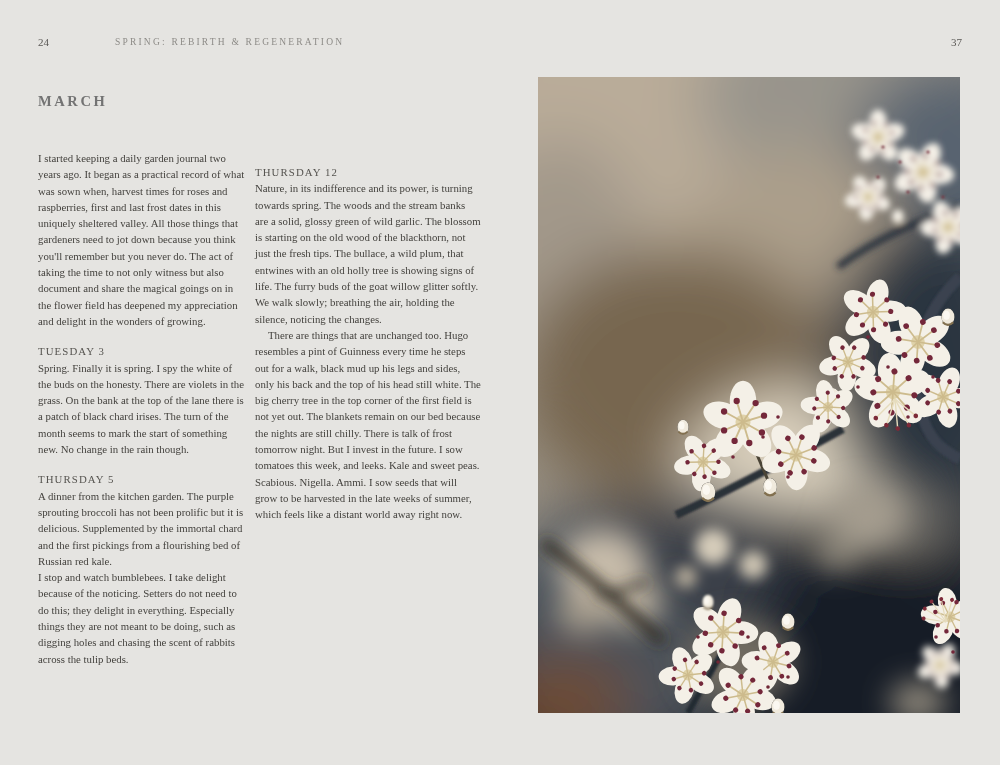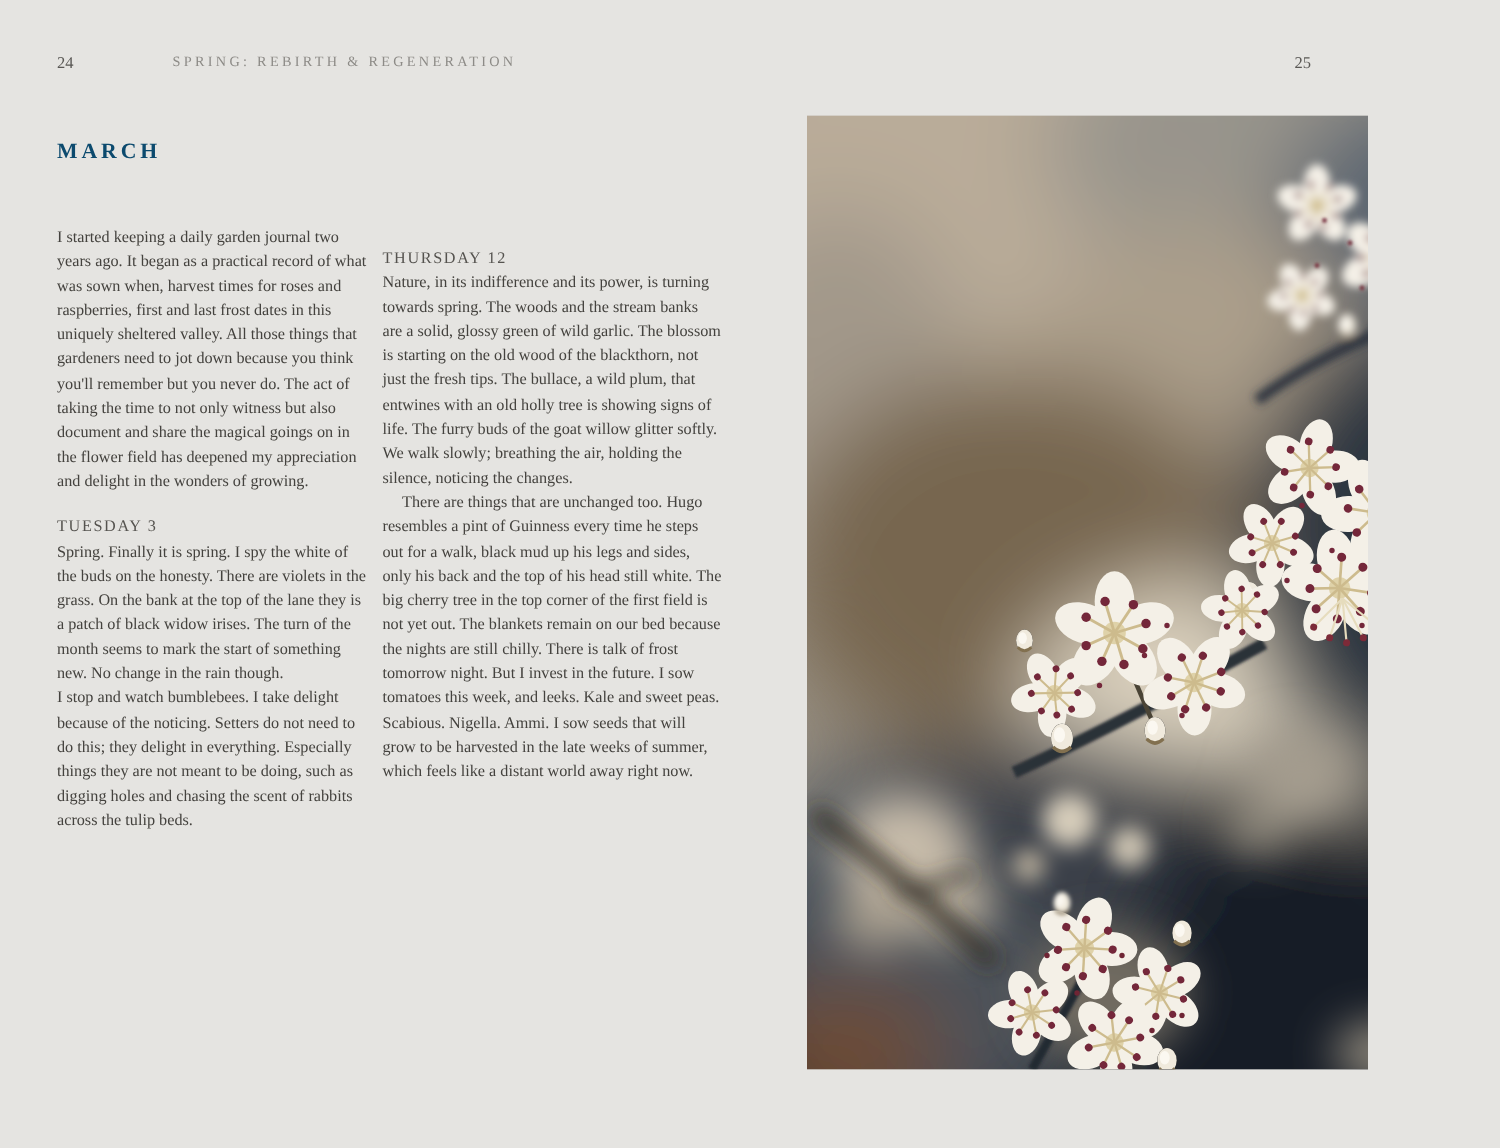"24" .spread { width: 912px -> 1000px }
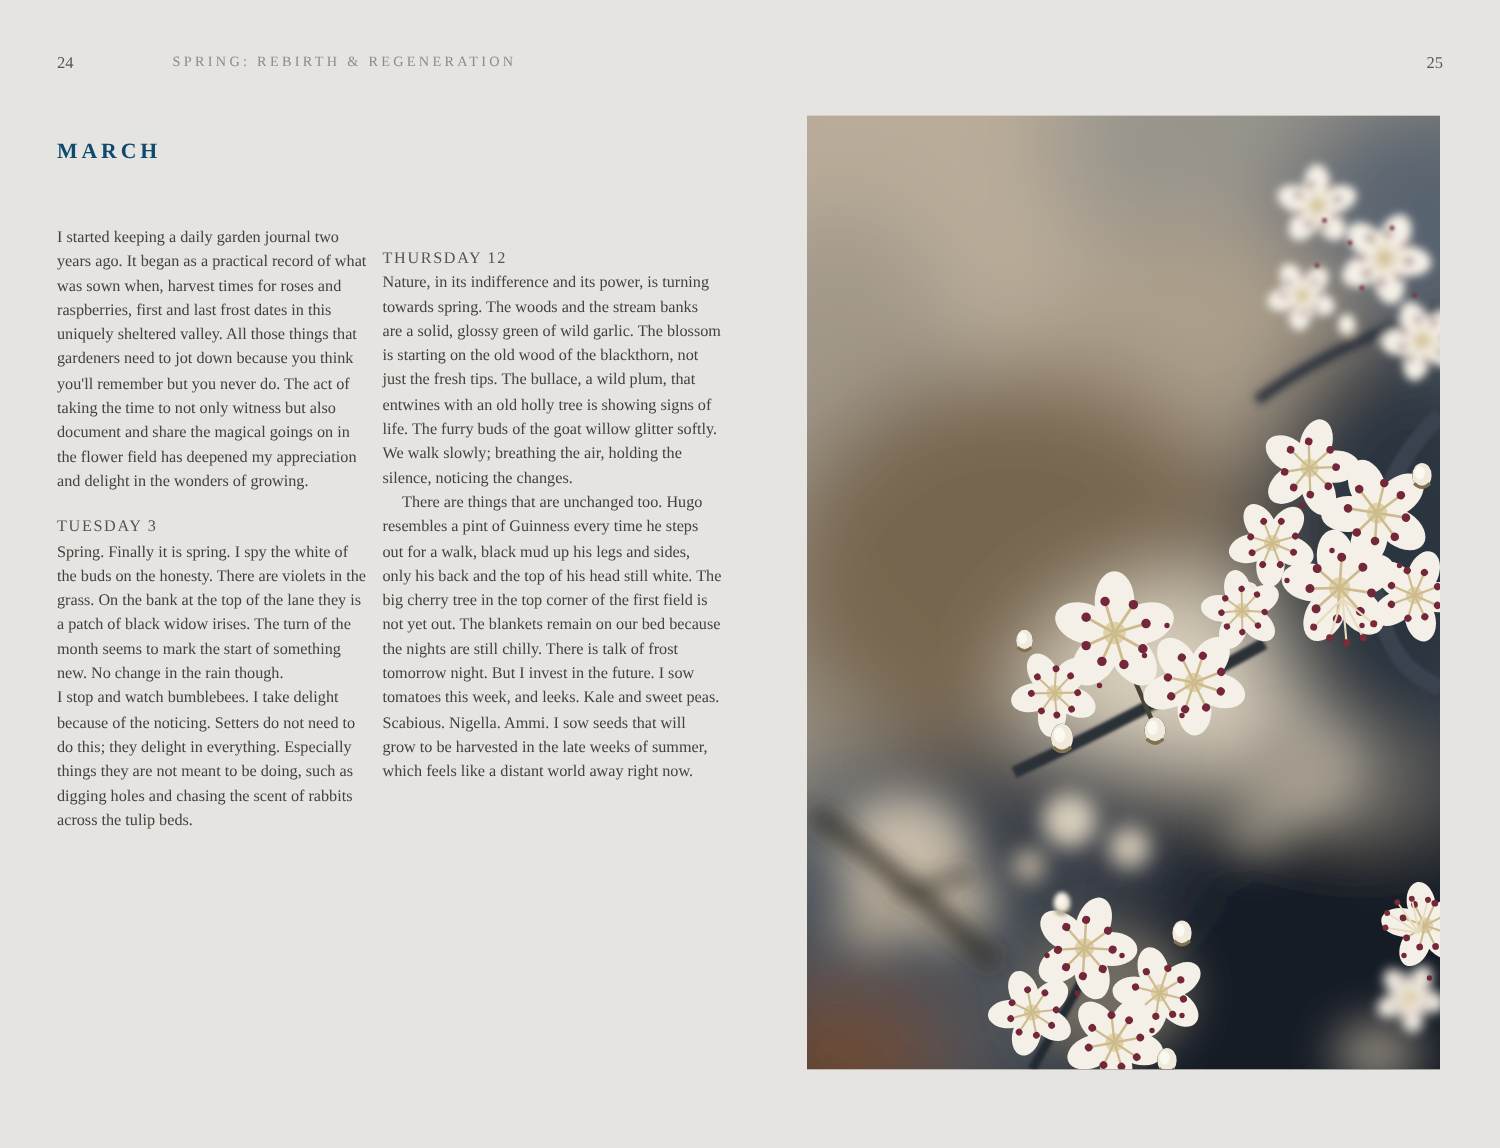"25" span.pagenum { text: 25 -> 37 }
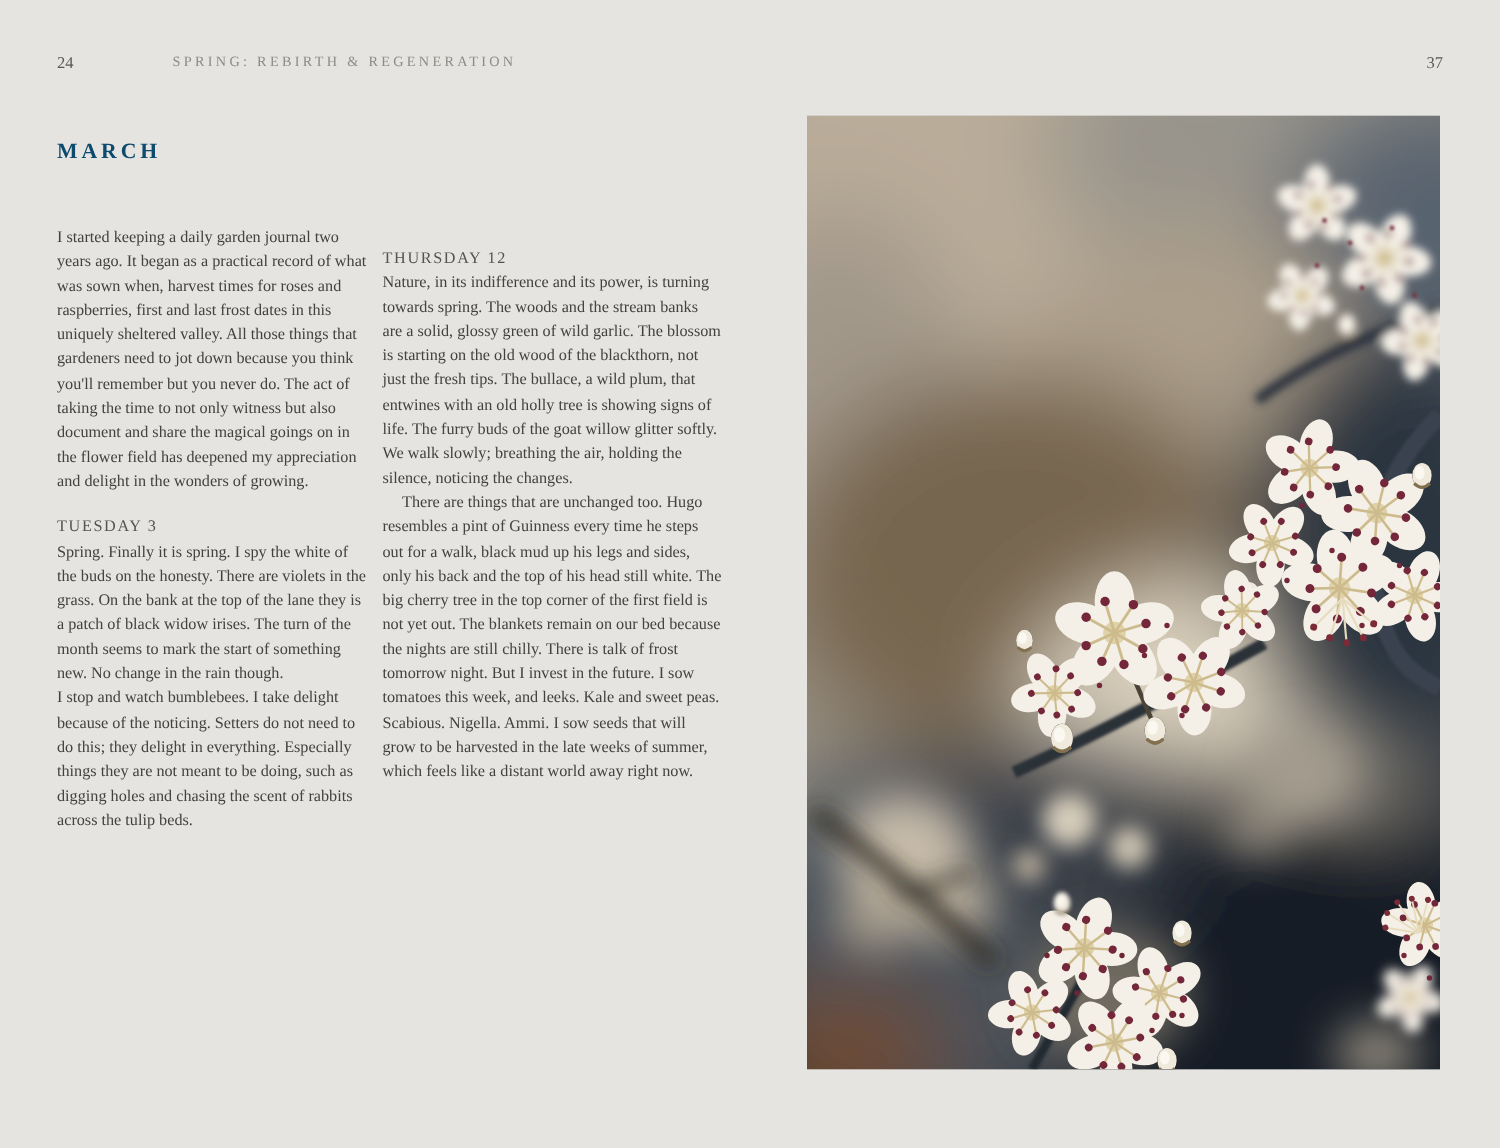"MARCH" .month { color: #0c4a6e -> #737373 }
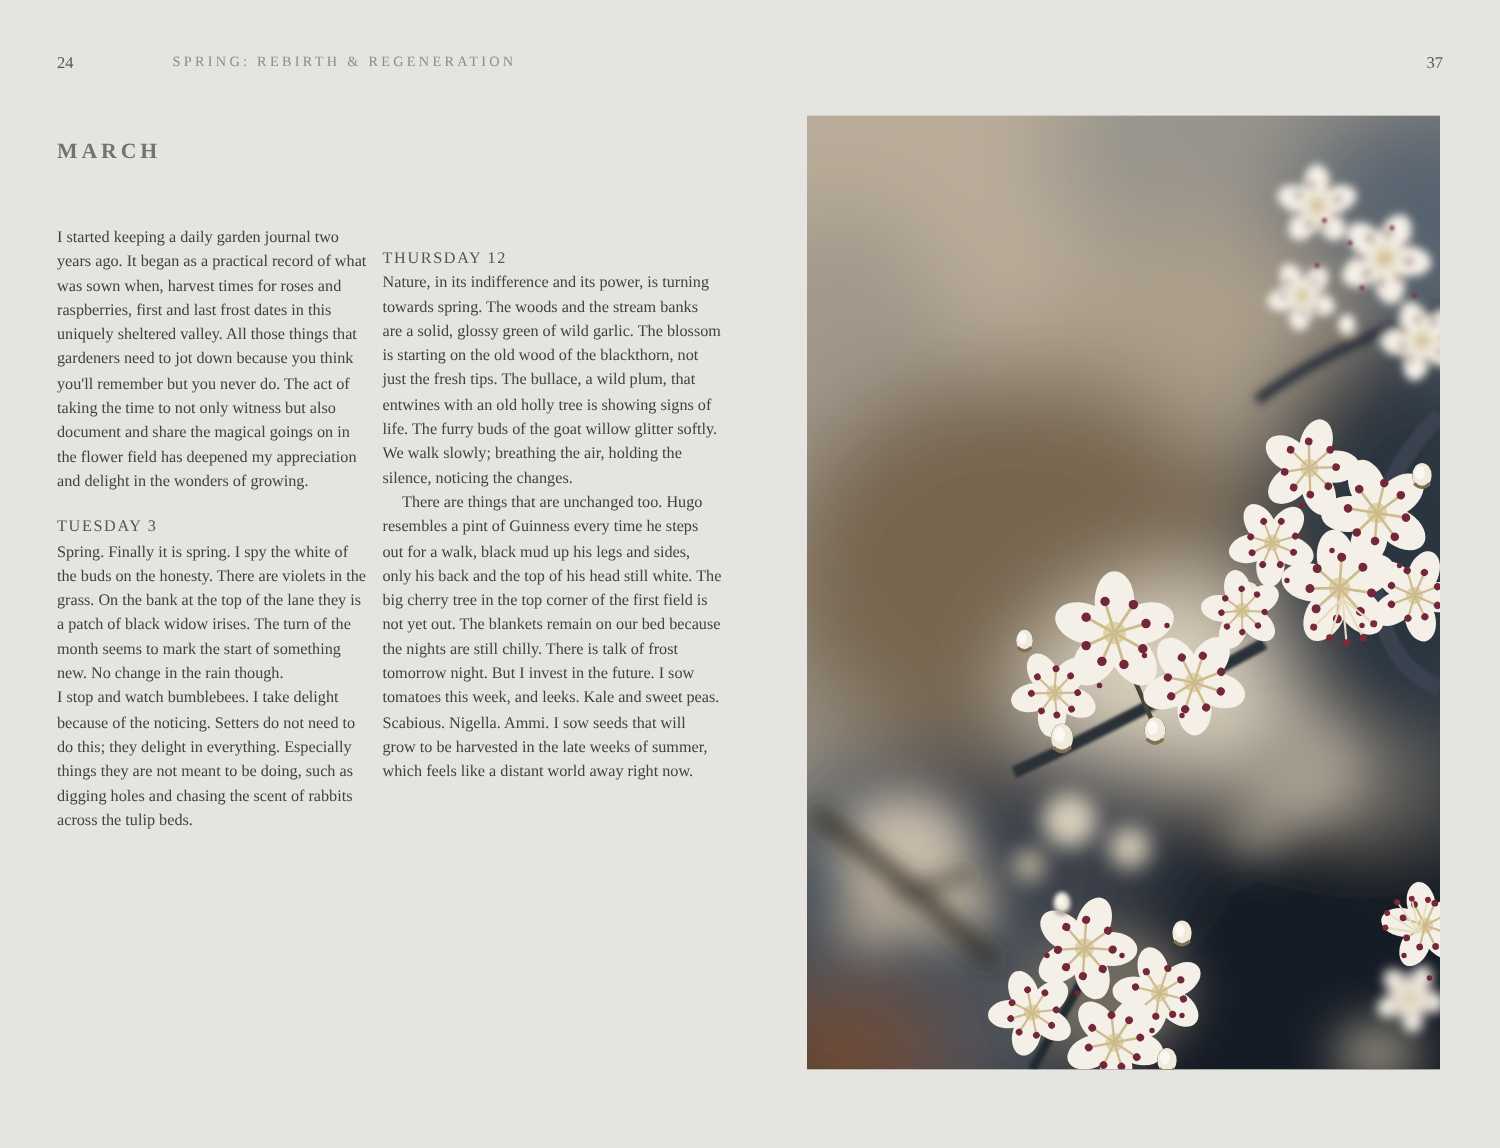"Spring. Finally it is spring." p { text: they is a patch of black widow -> there is a patch of black chard }
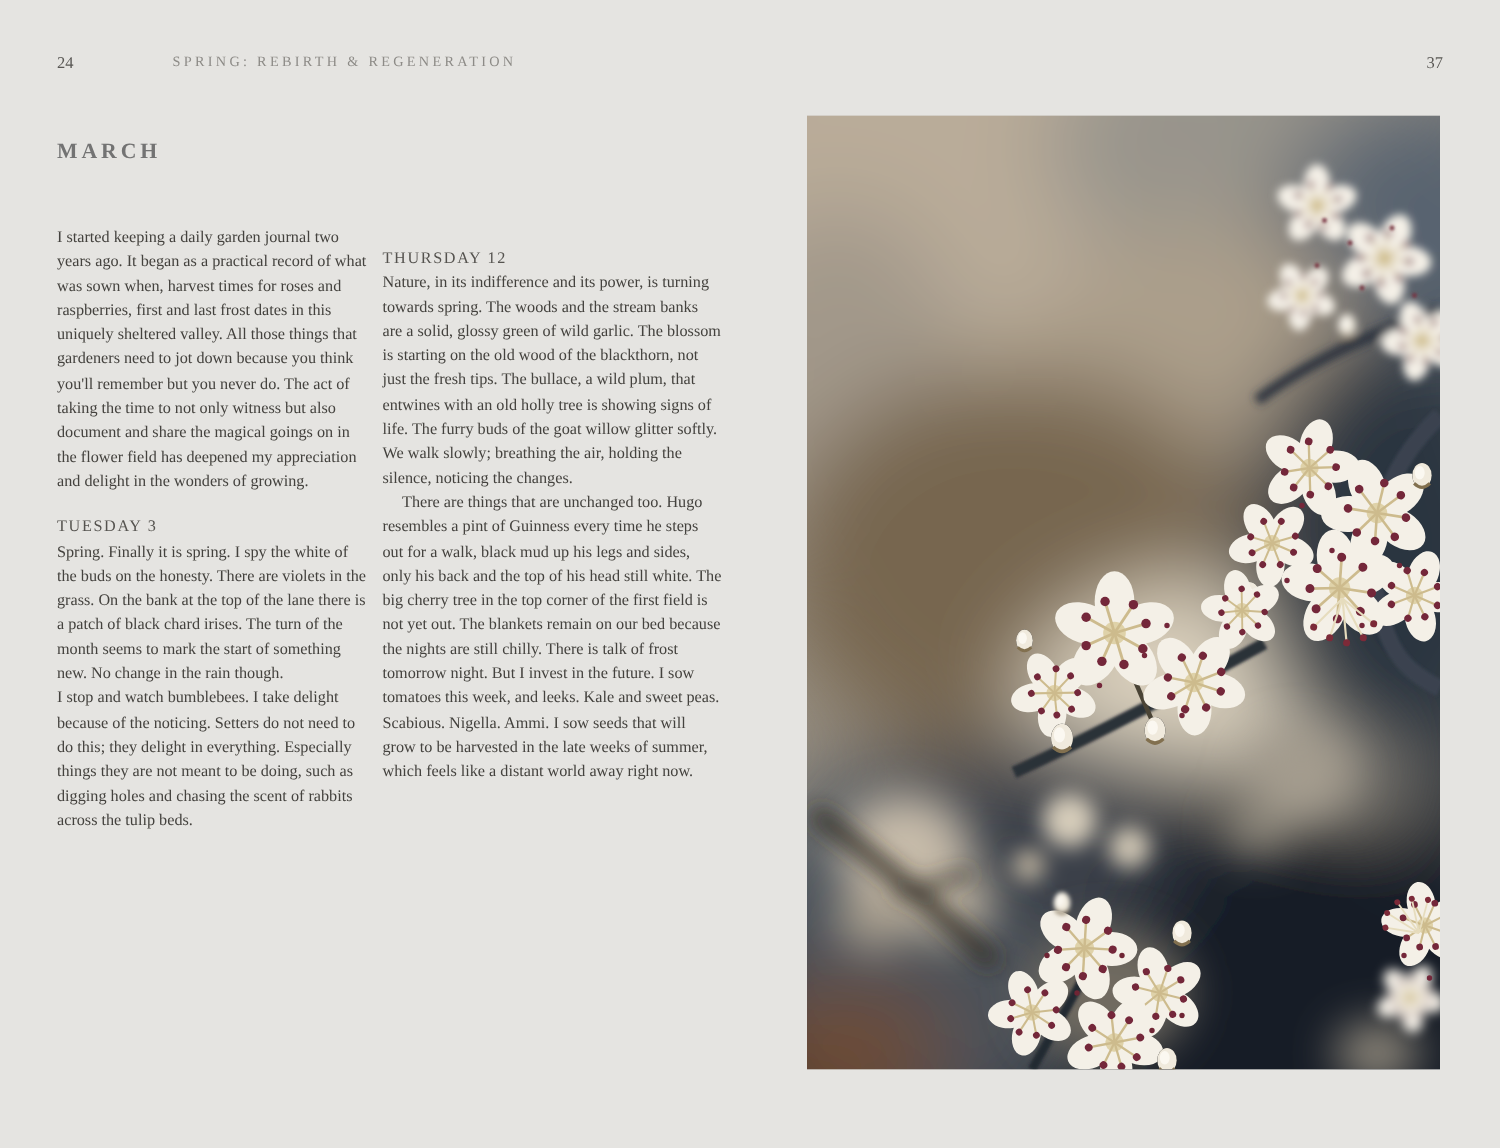"THURSDAY 5" div.entry { html: none -> <div> <h3>THURSDAY 5</h3> <p>A dinner from the kitchen garden. The purple sprouting broccoli has not been prolific but it is delicious. Supplemented by the immortal chard and the first pickings from a flourishing bed of Russian red kale.</p> </div> }
